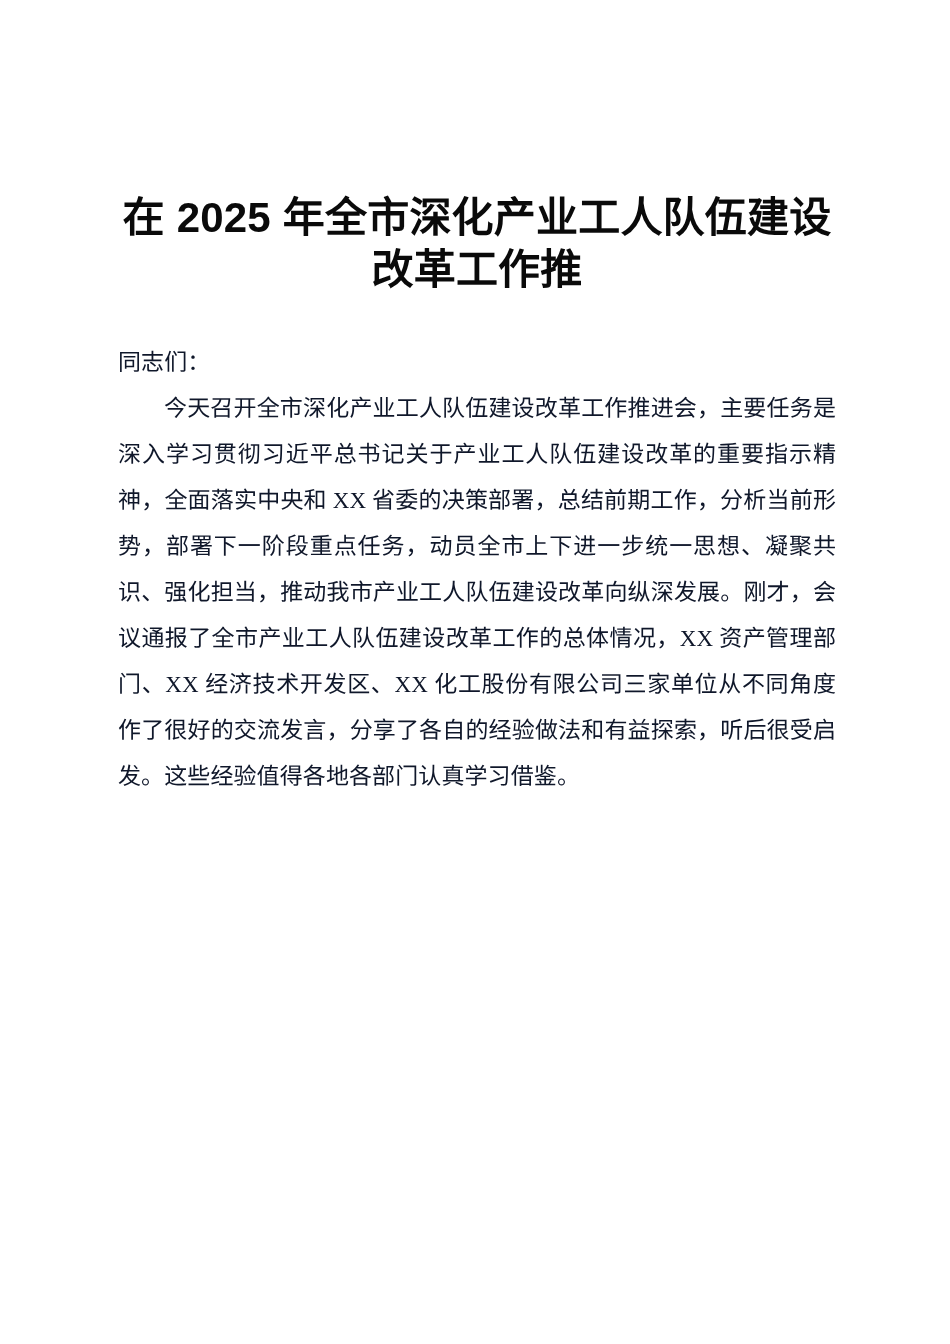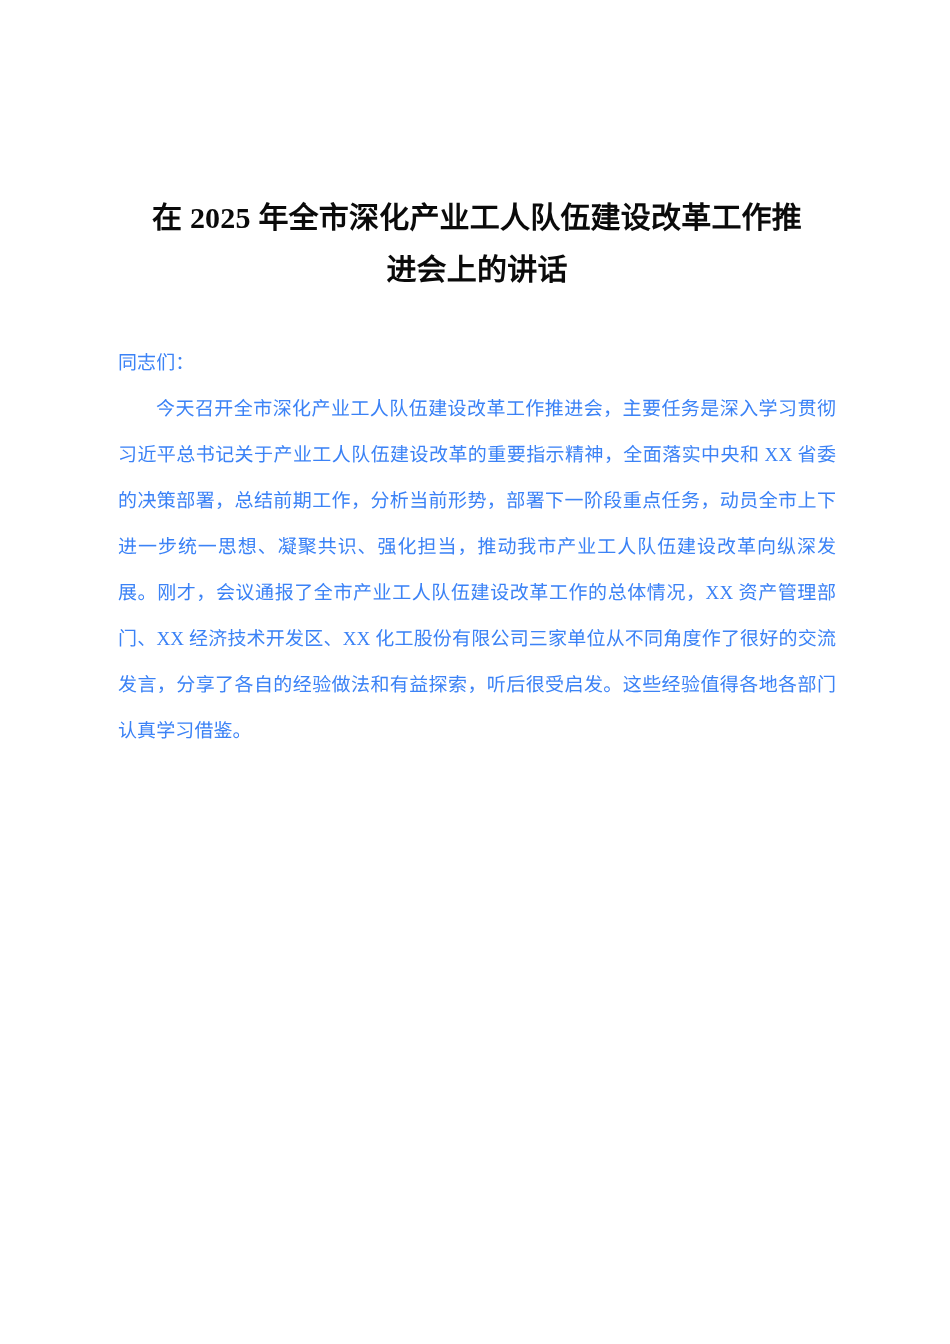"在 2025 年全市深化产业工人队伍建设改革工作推" .doc-title { font-family: Liberation Serif, serif -> Liberation Sans, sans-serif; font-size: 30px -> 42px }
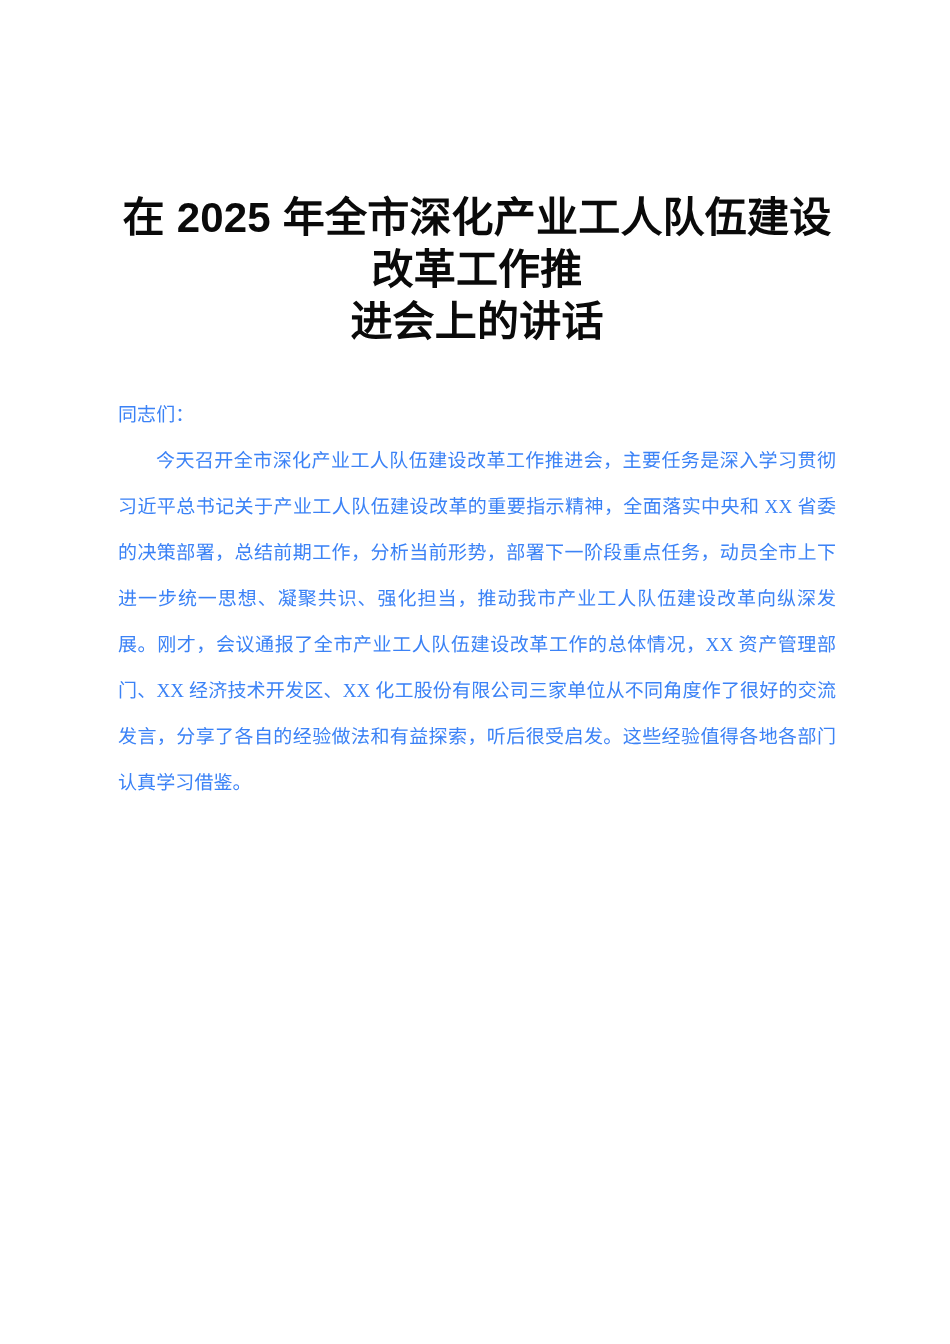"进会上的讲话" span { html: <span>进会上的讲话</span> -> none }
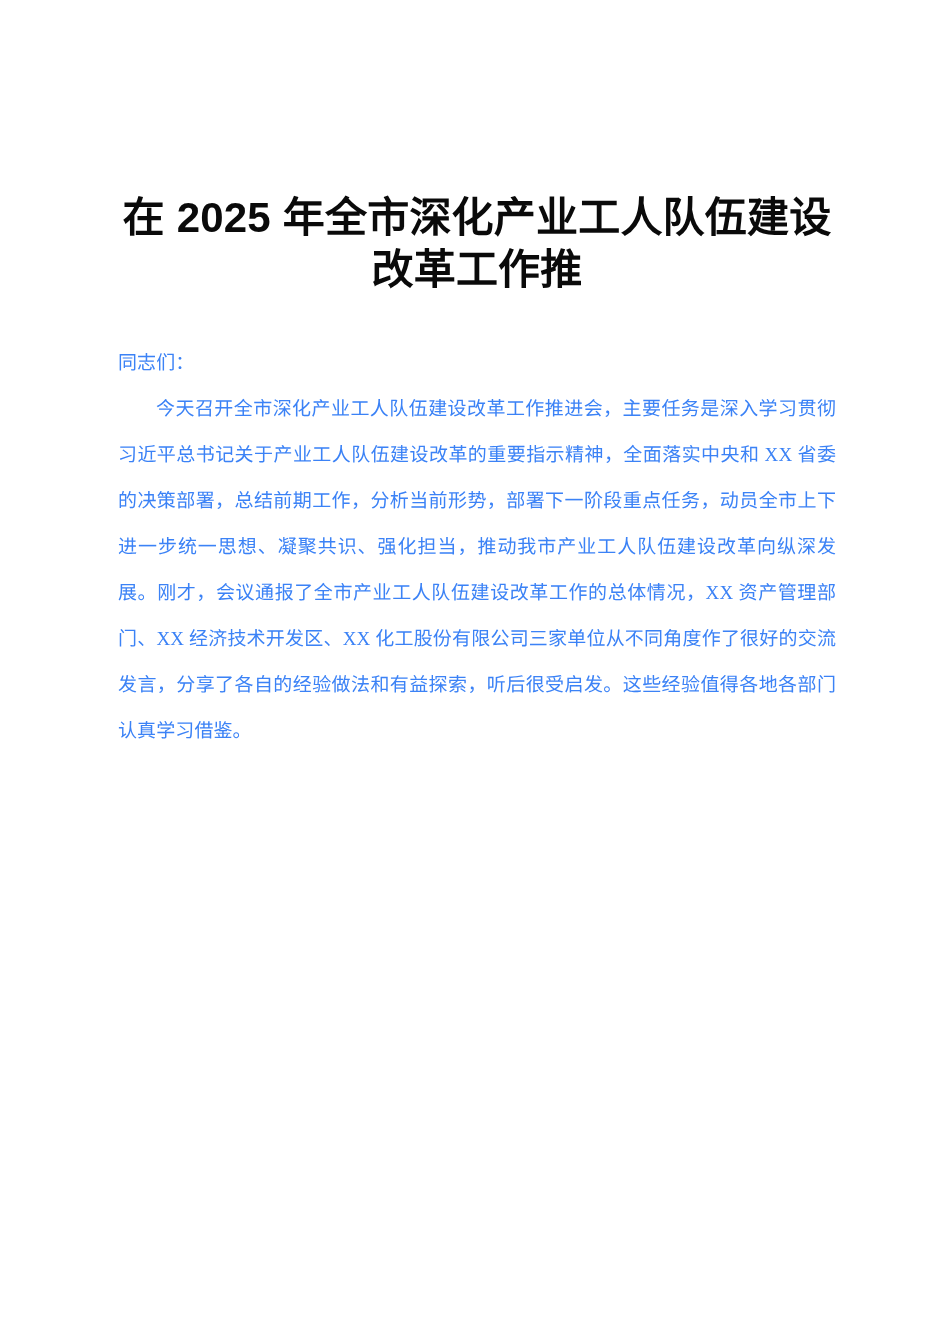"同志们：" p.para { color: #3b82f6 -> #0f172a; font-size: 19px -> 23px }
